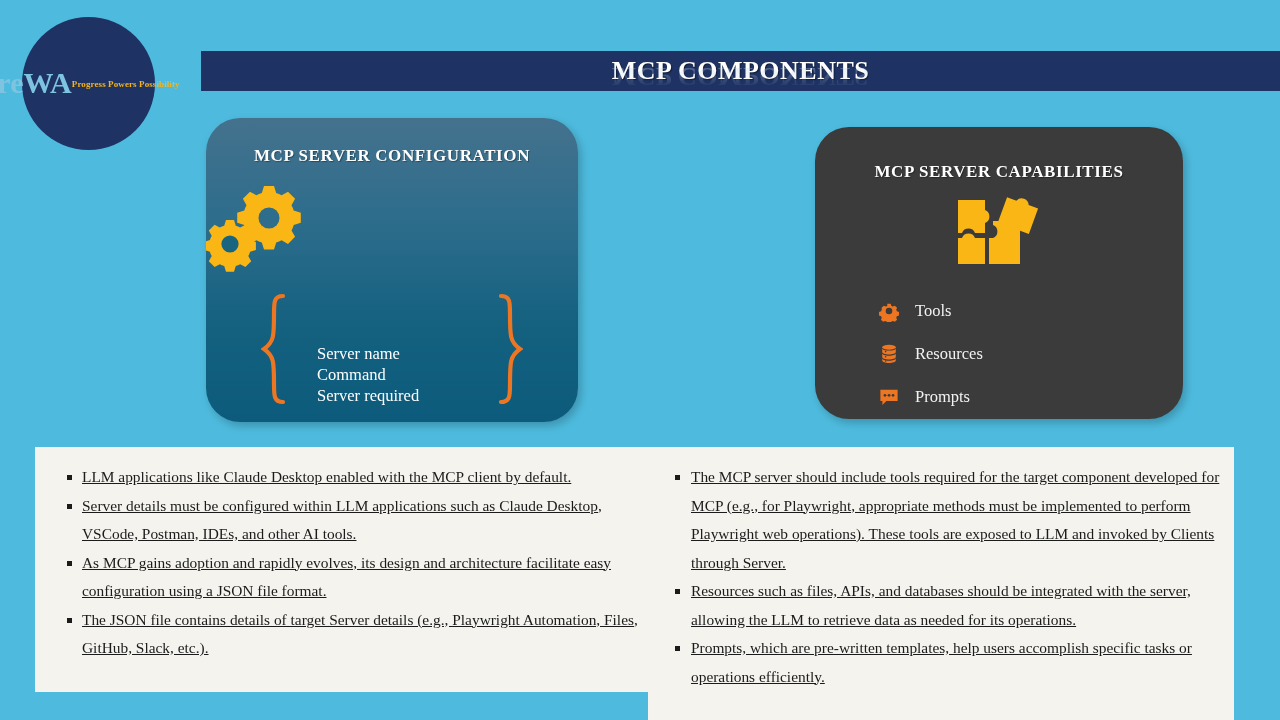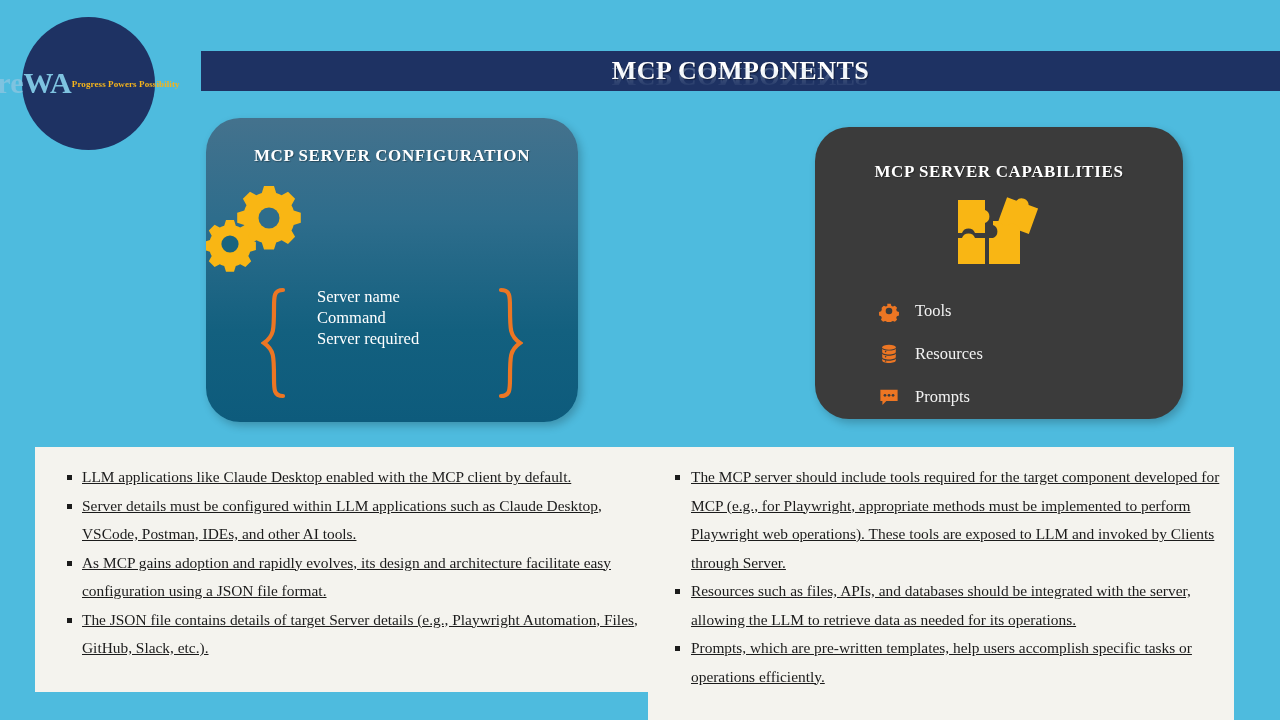"Server name" #brace-block { align-items: flex-start -> flex-end }
